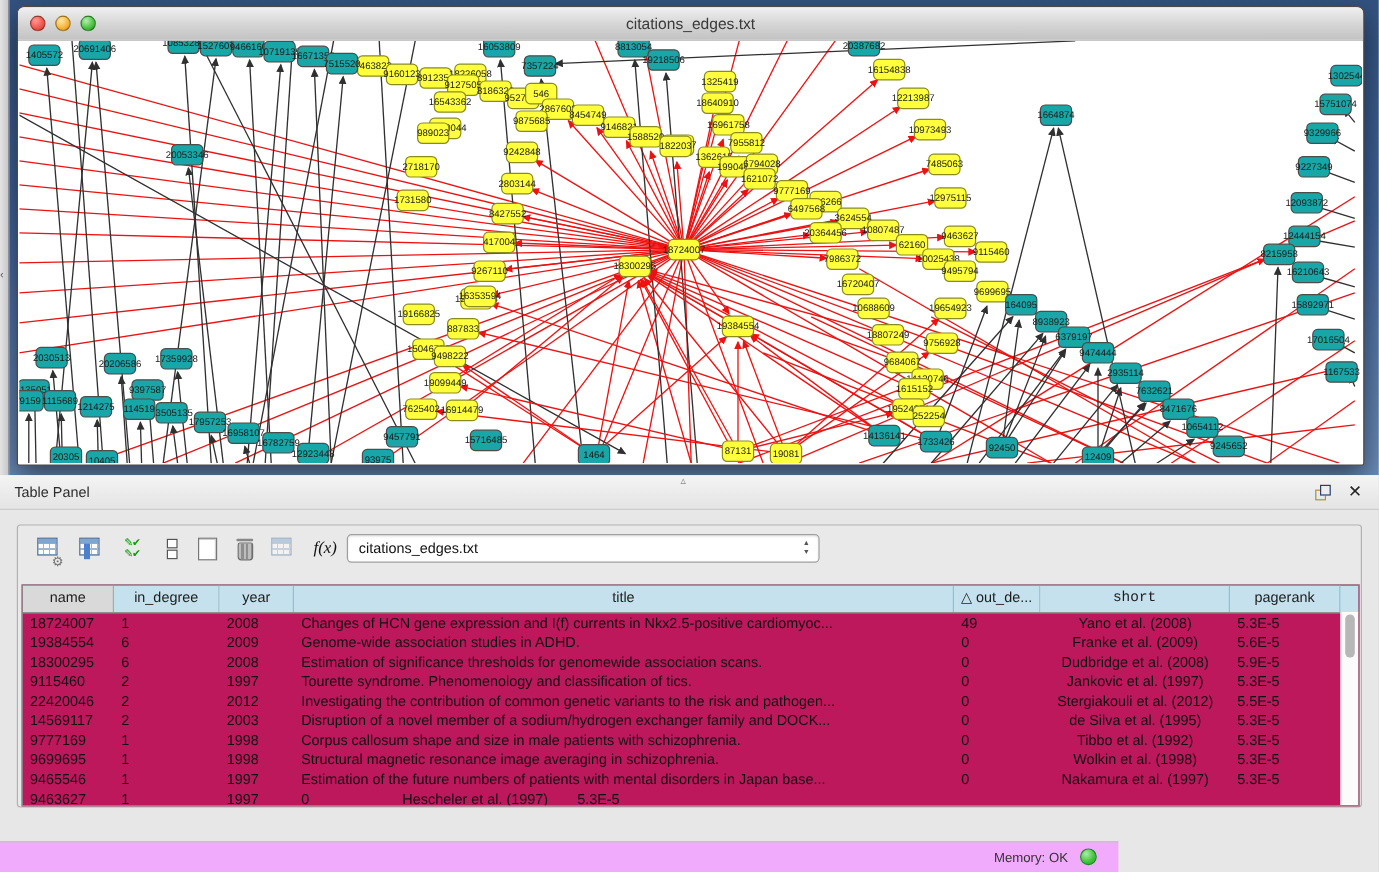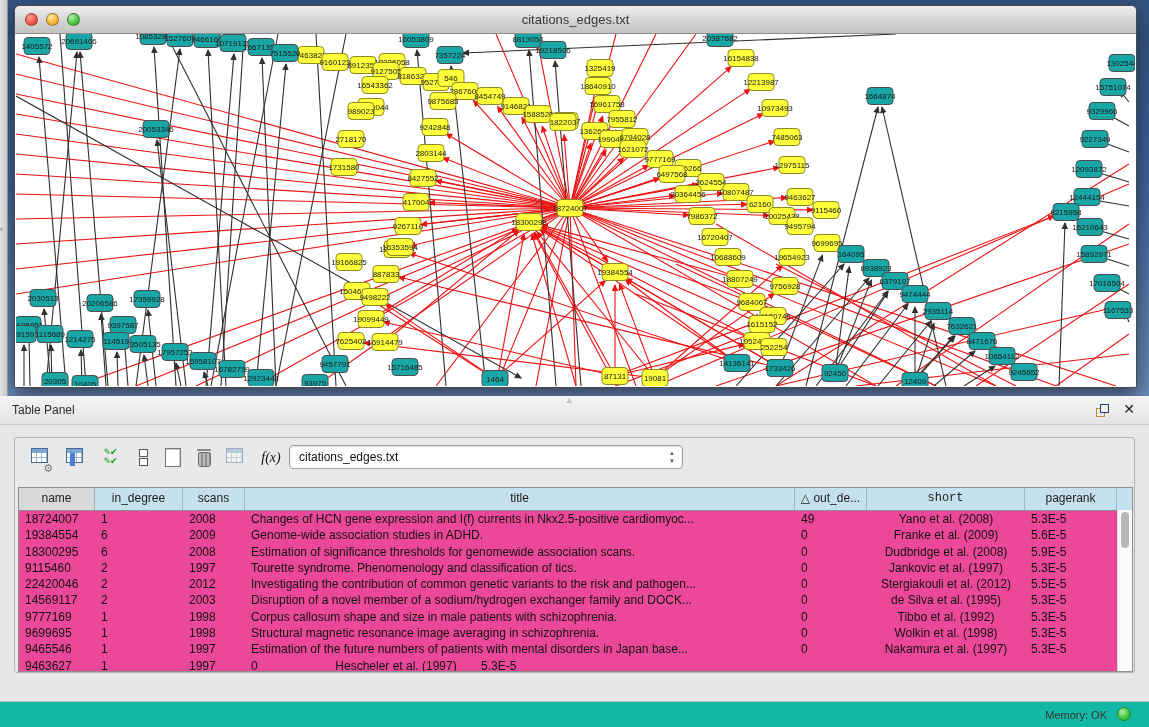"name" .dtable { background: #ec4899 -> #be185d }
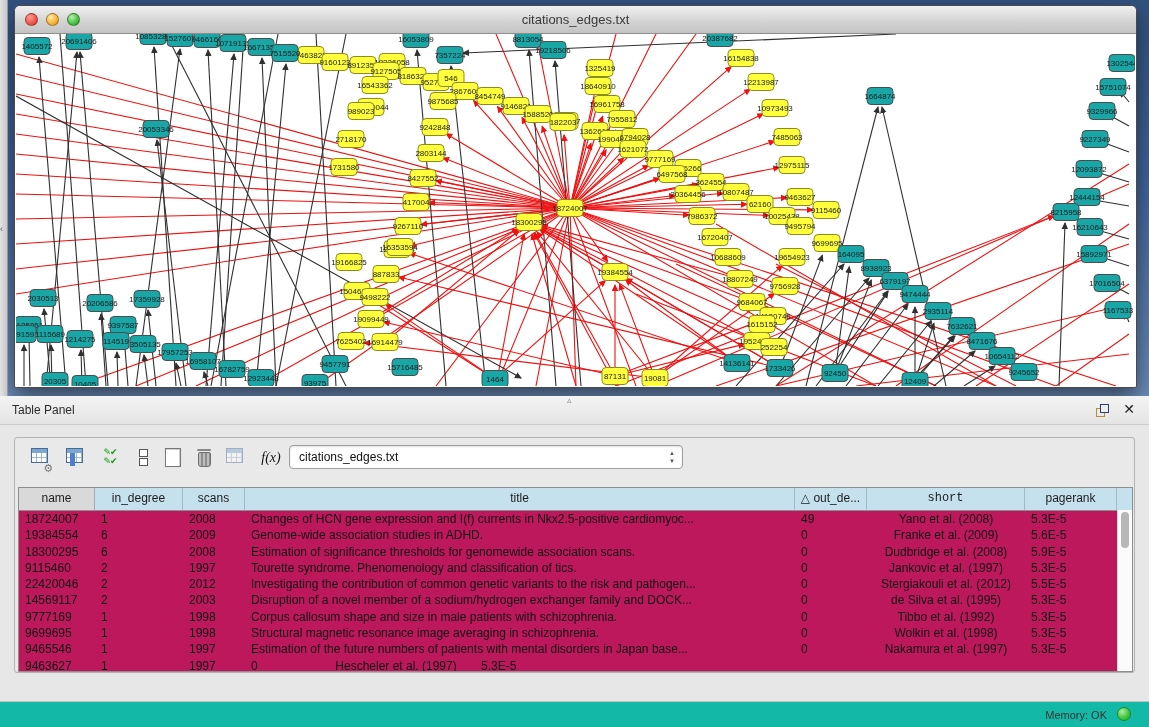"scans" div.th { text: scans -> year }
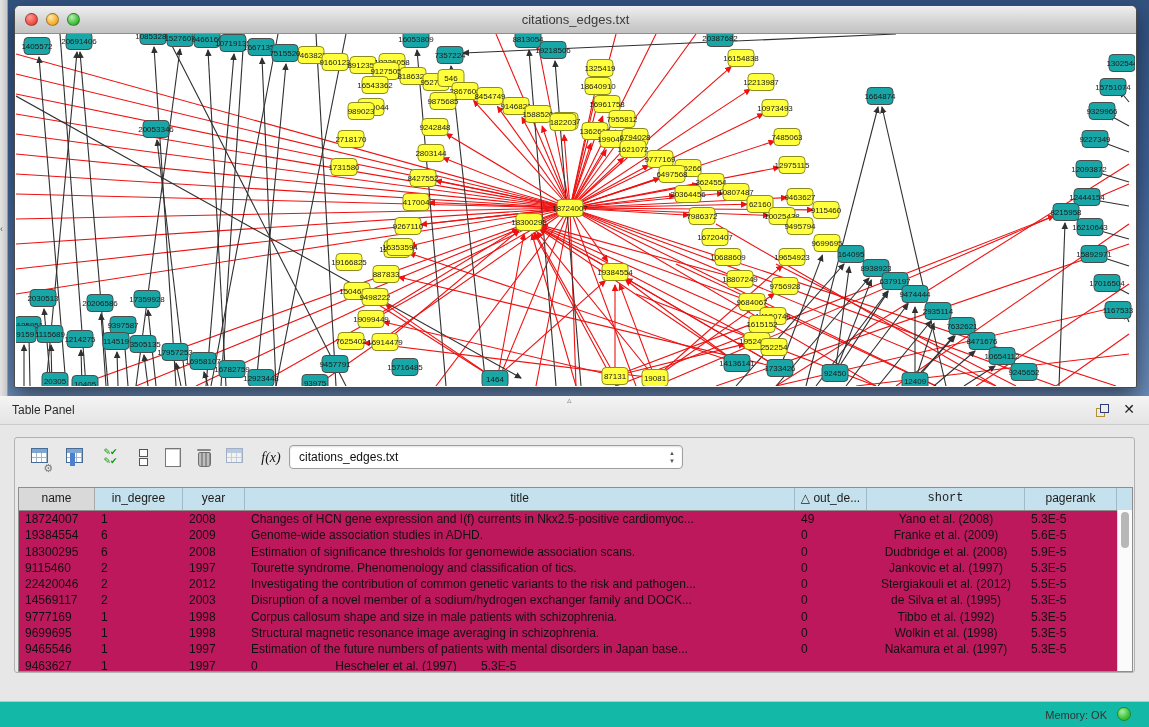"Memory: OK" .statusbar { background: #14b8a6 -> #f0abfc; width: 1149px -> 932px }
